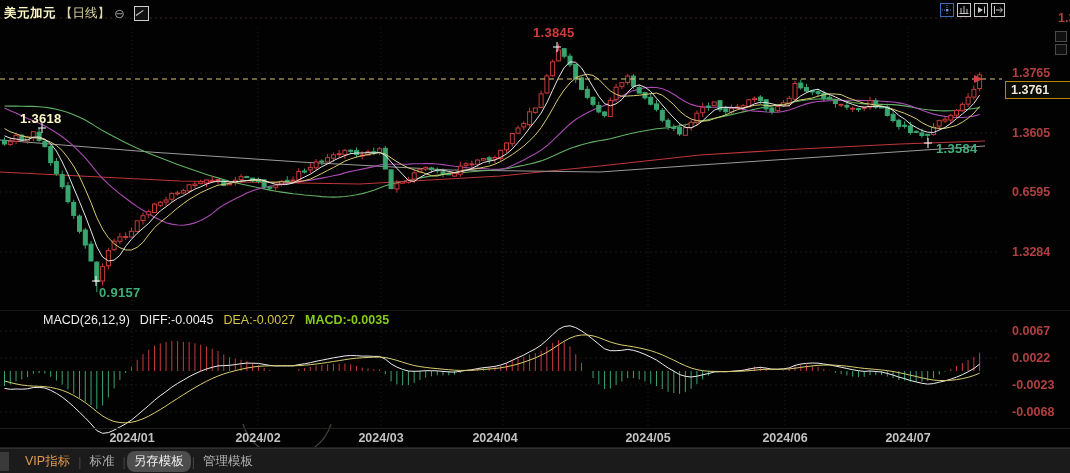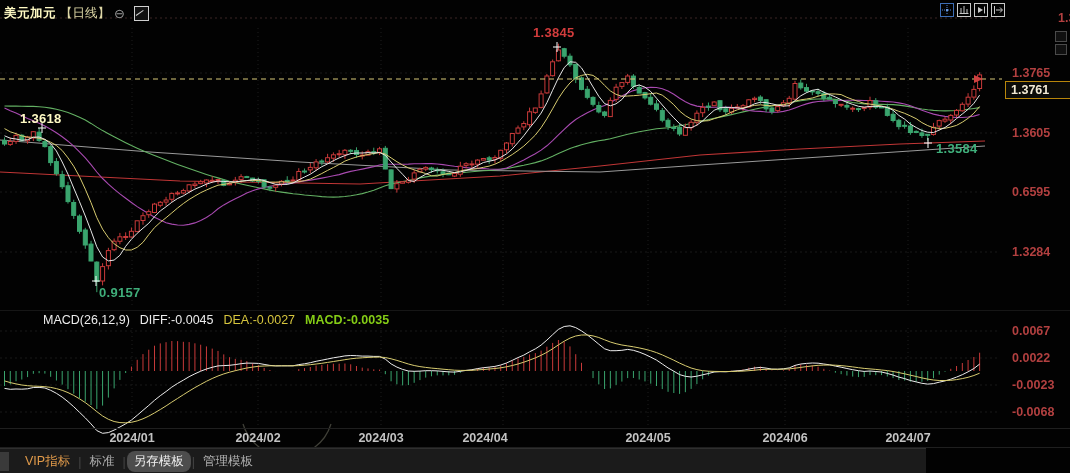"2024/04" div.xaxis-lbl { left: 485px -> 495px }
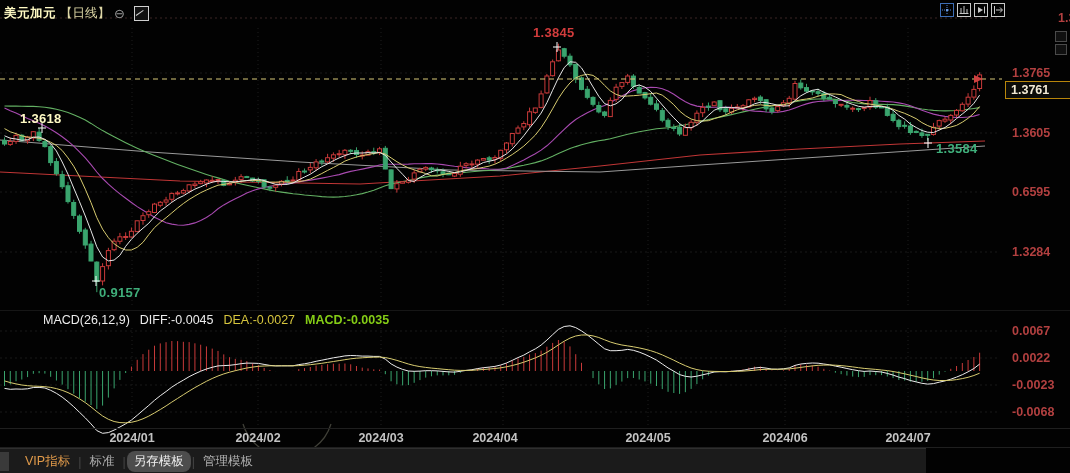"VIP指标" .tabbar { width: 926px -> 1070px }
